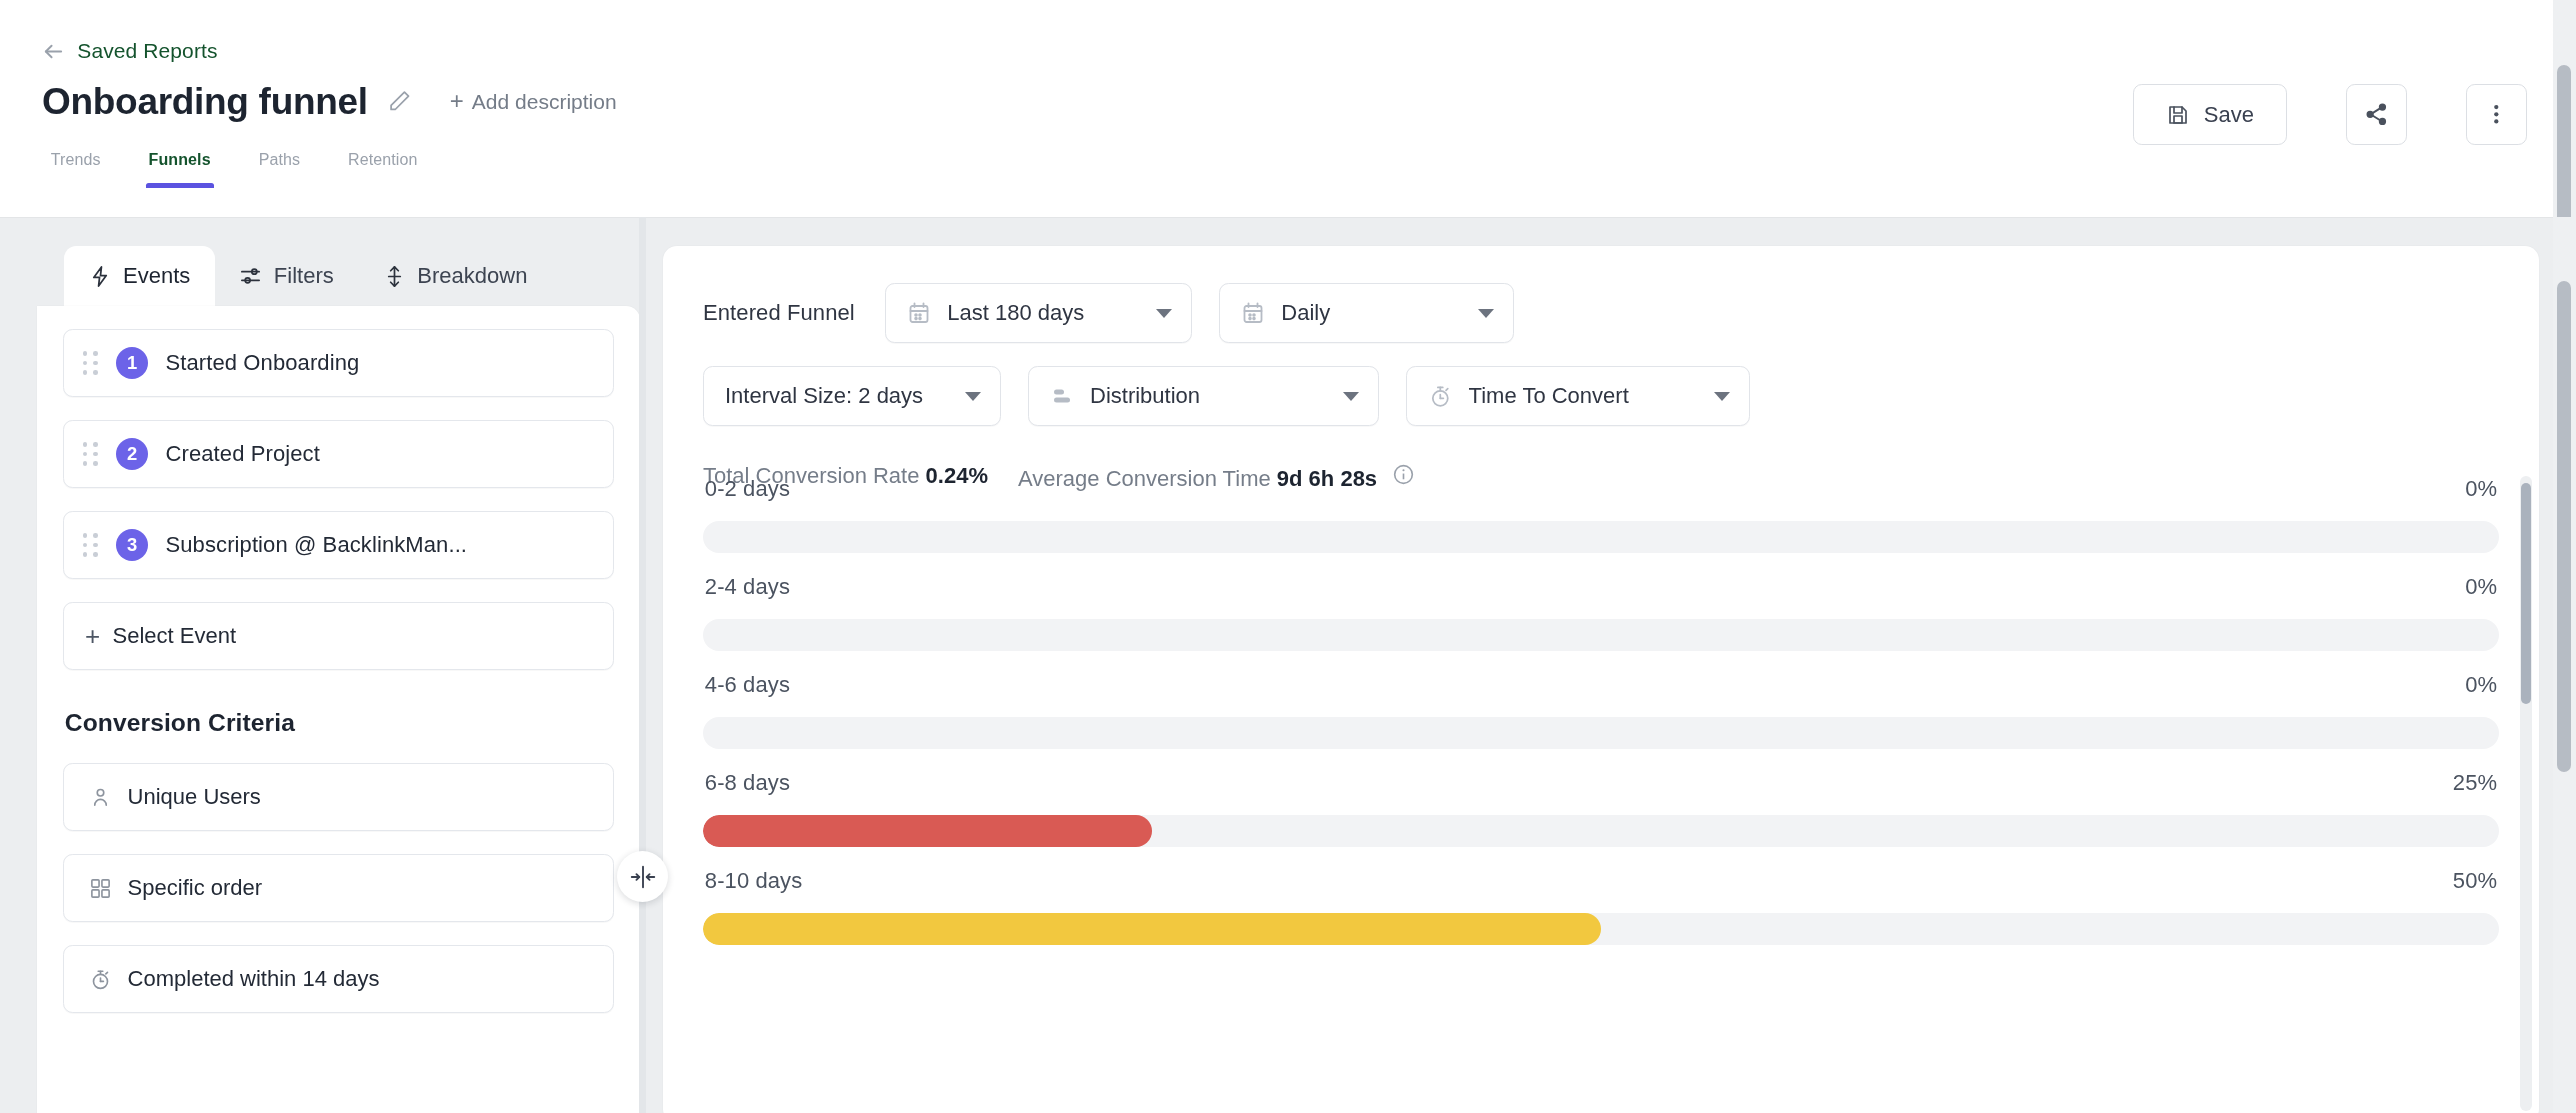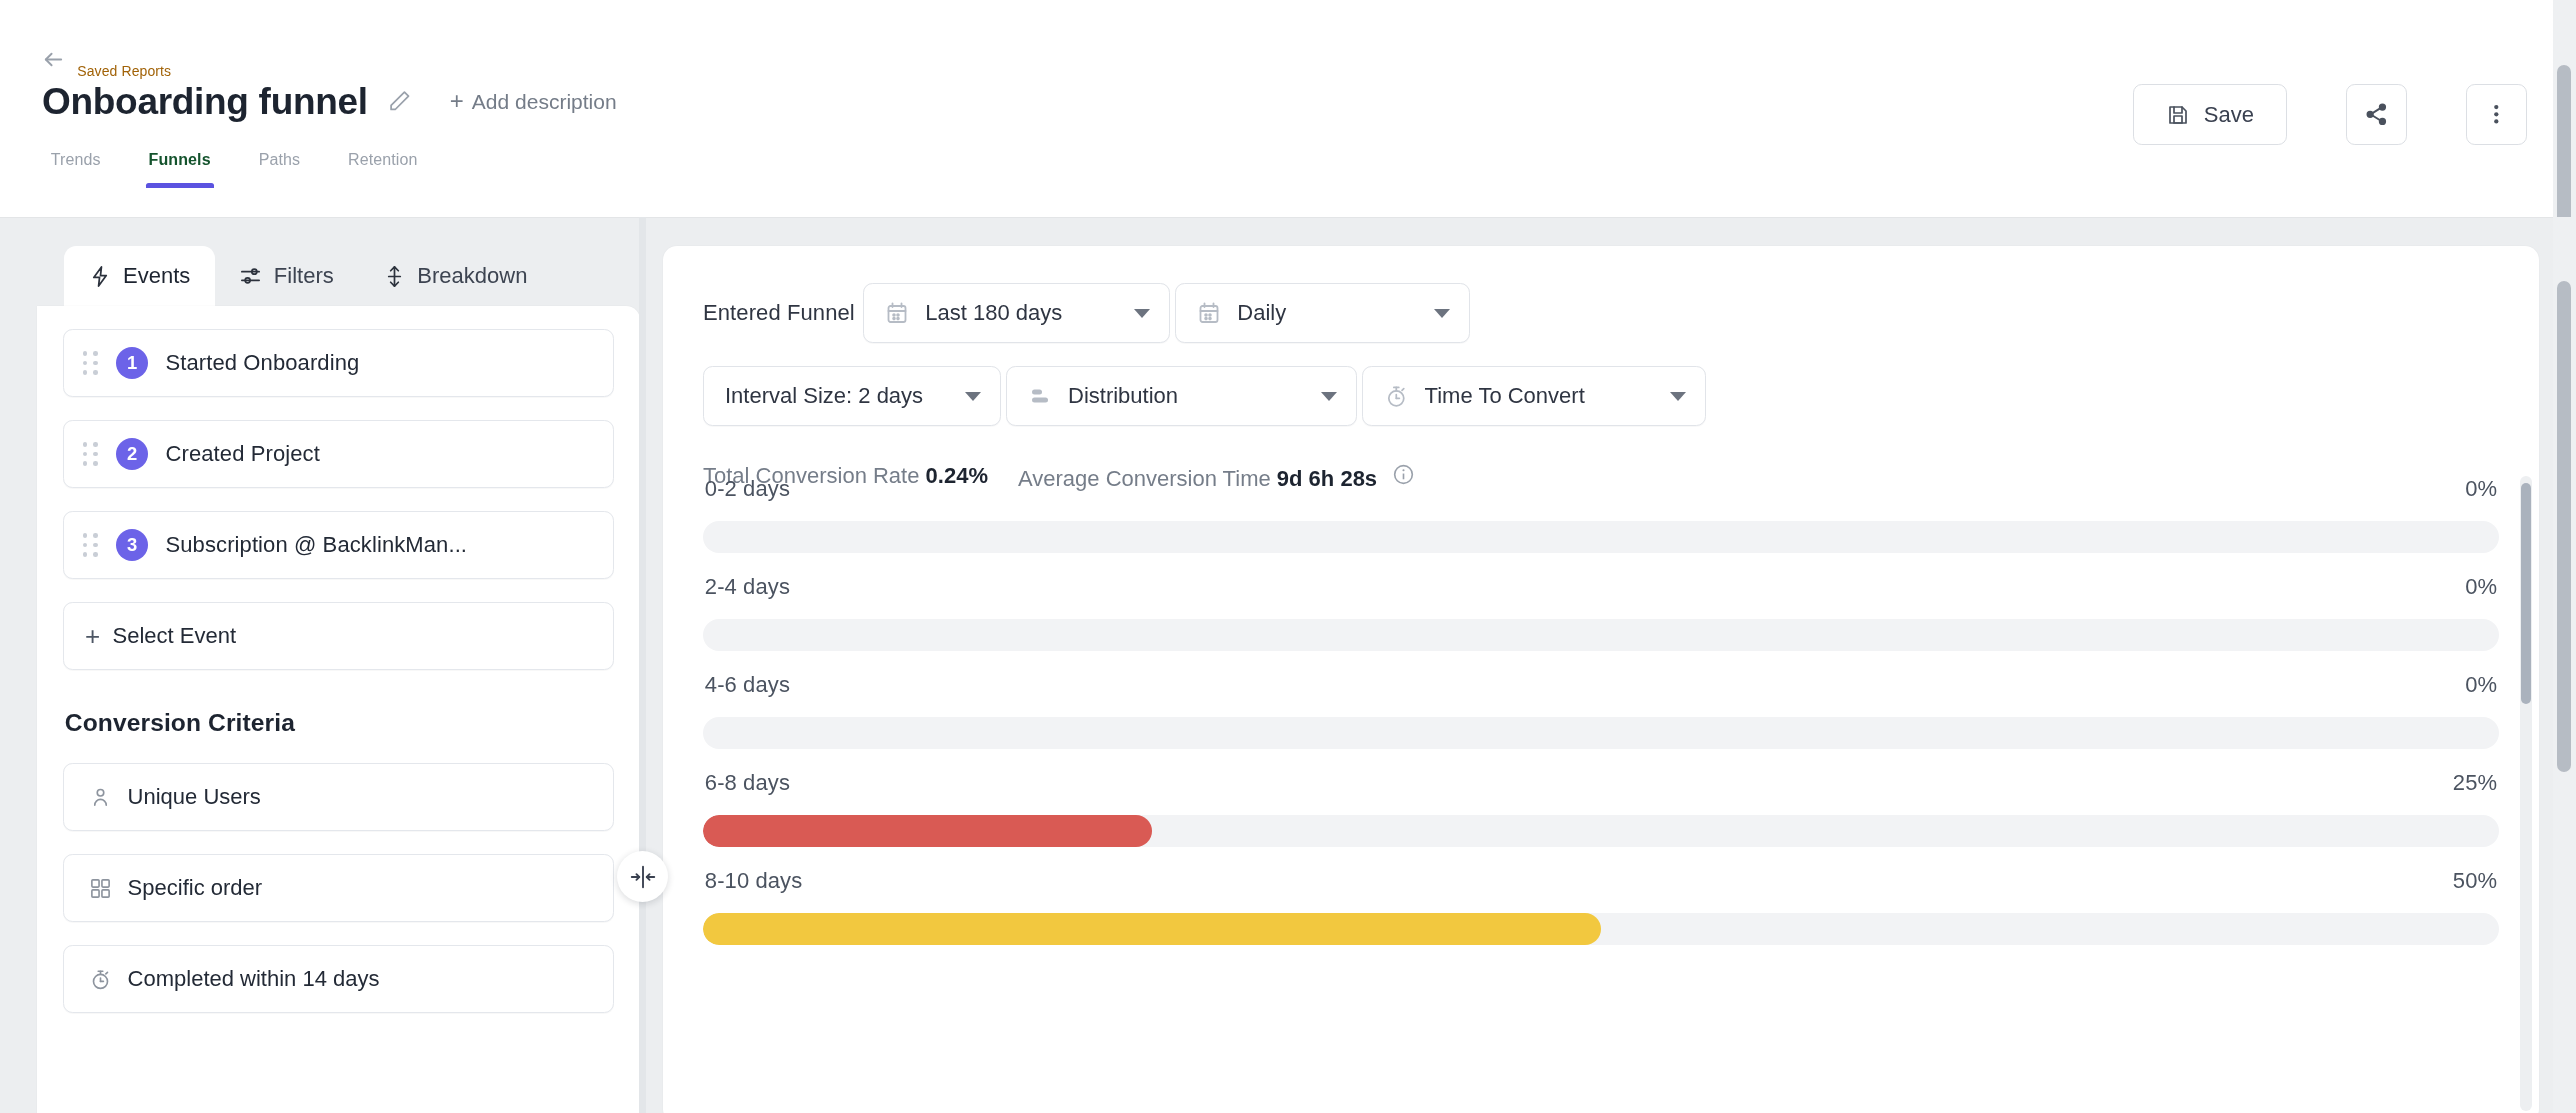"Saved Reports" .breadcrumb .bc-text { color: #a16207 -> #14532d; font-size: 14px -> 21px; margin-top: 24px -> none }
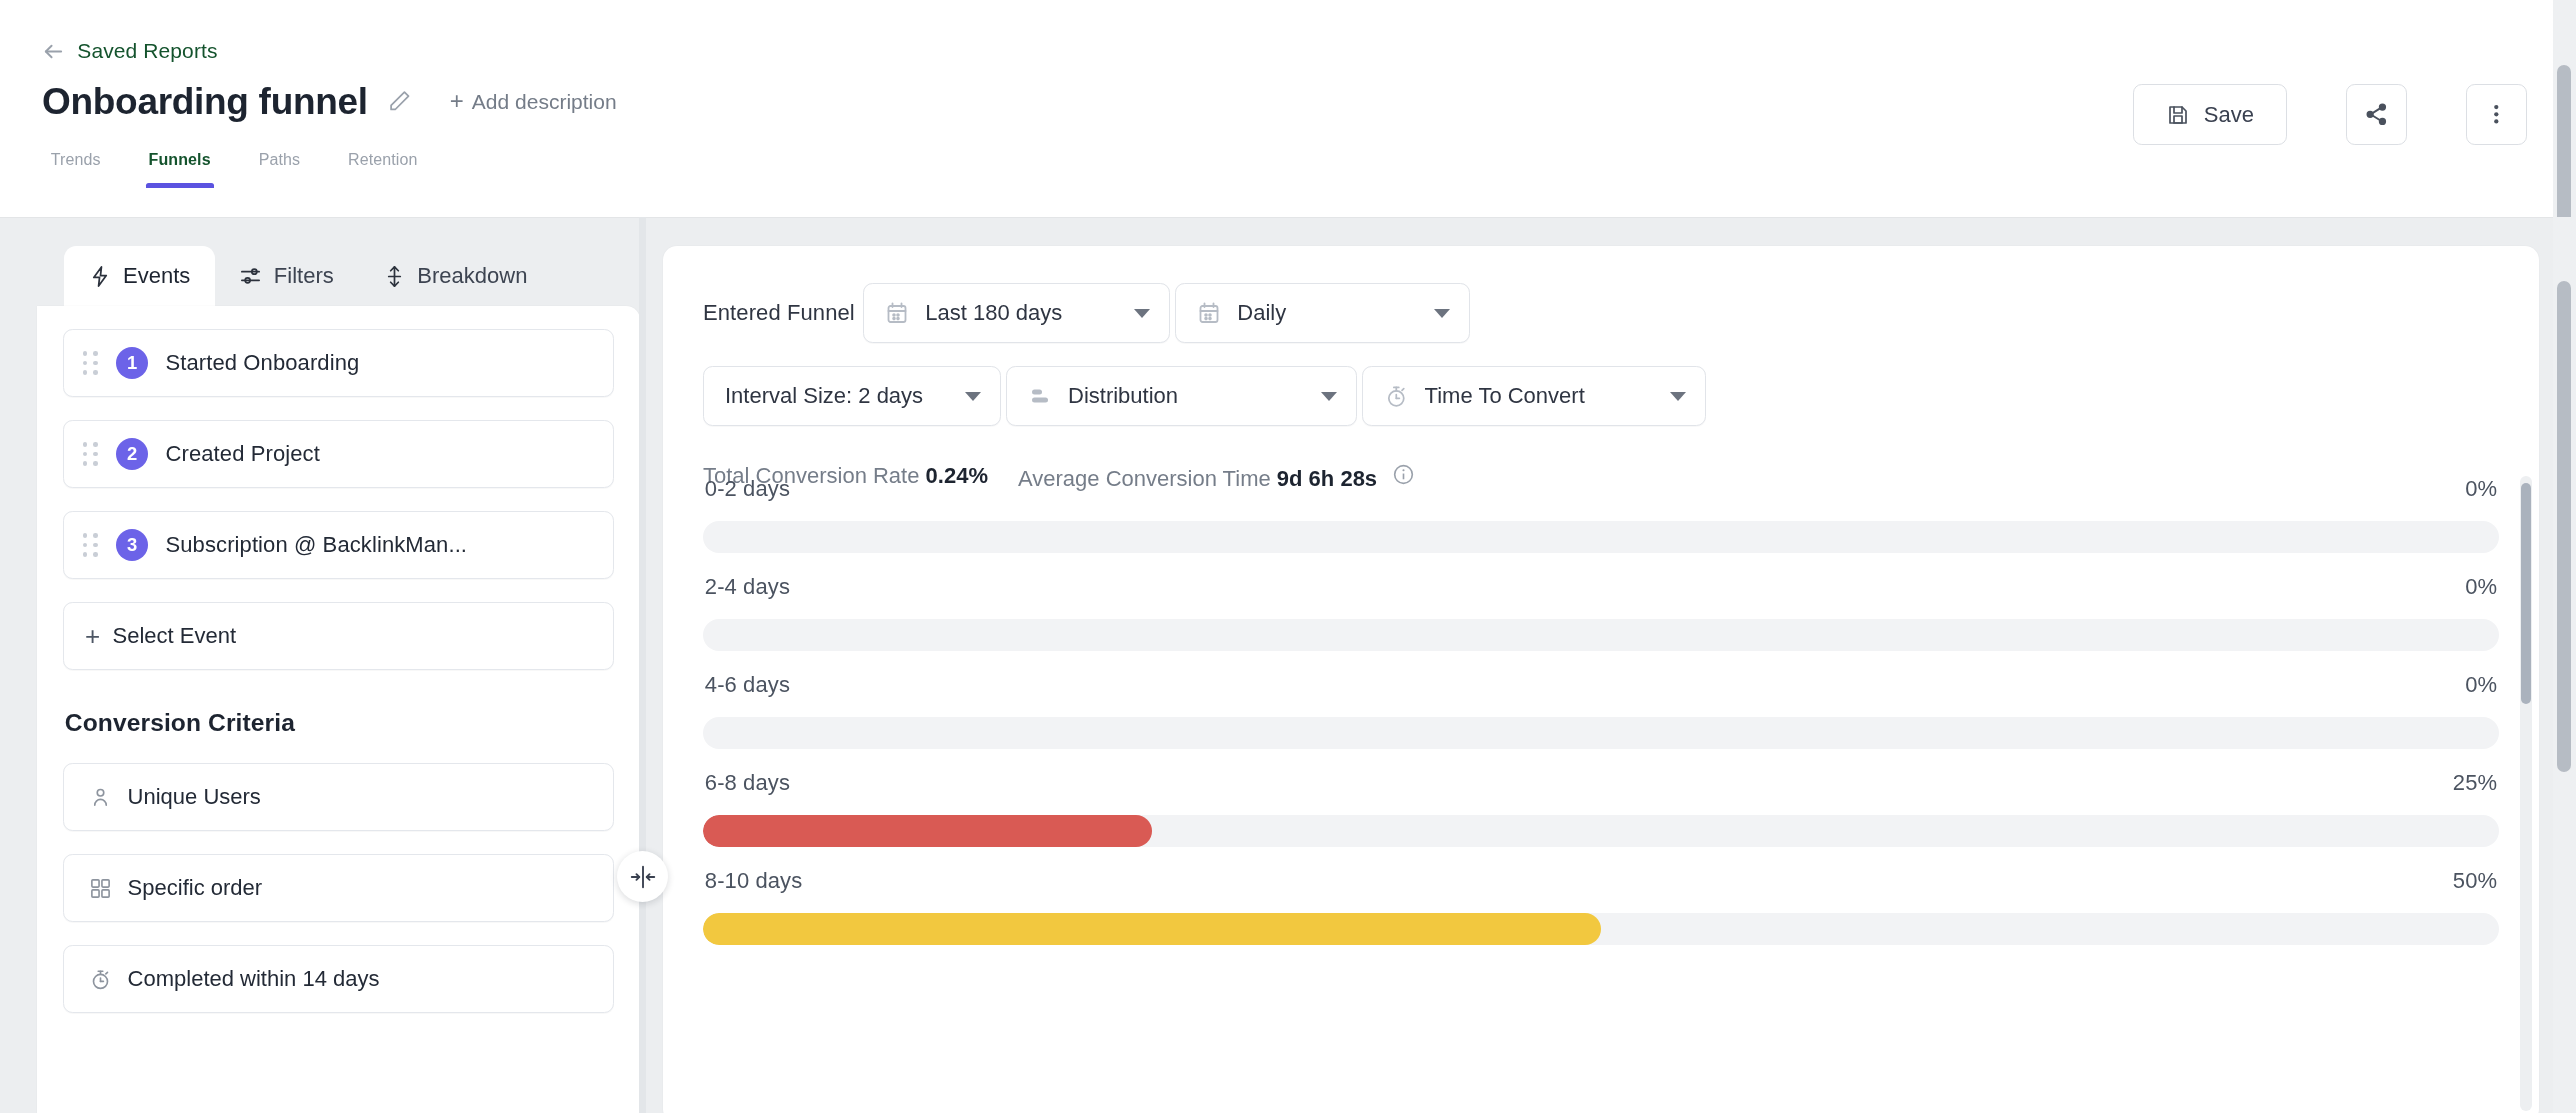"Entered Funnel" .ctl-row { gap: 5px -> 27px }
